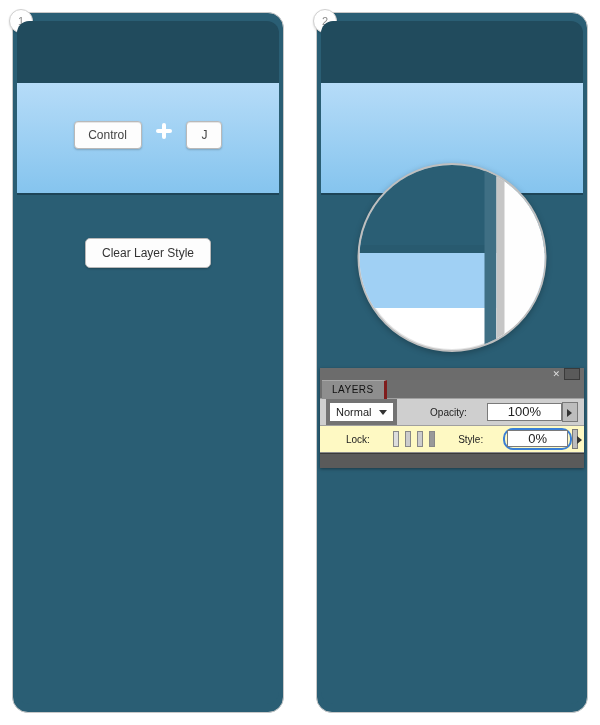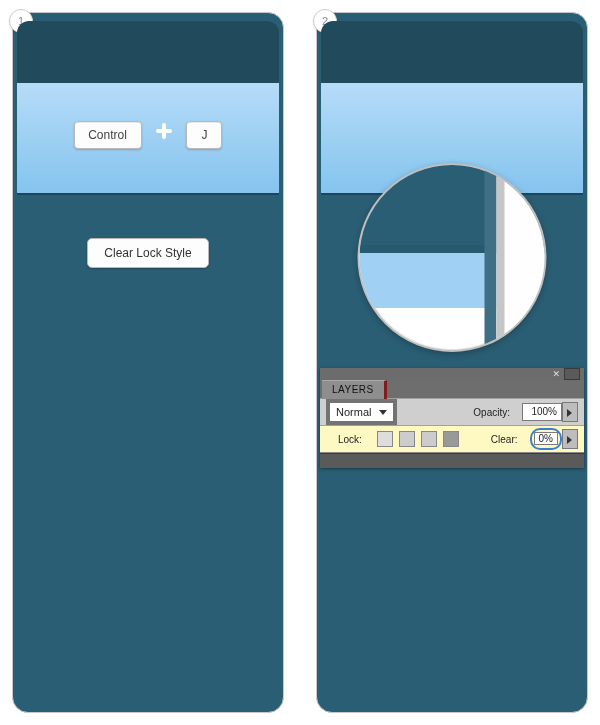"Clear Lock Style" span.btn { text: Lock -> Layer }
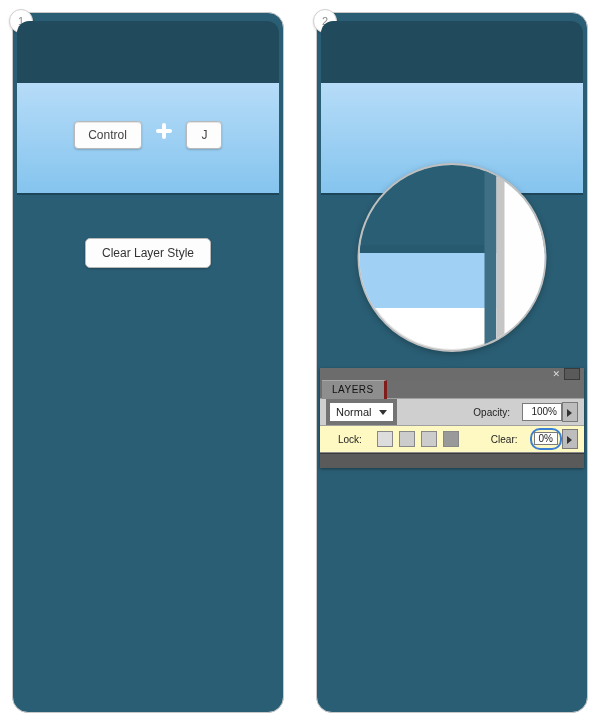"Opacity:" .pal-lbl { margin: 0 12px -> 0 20px }
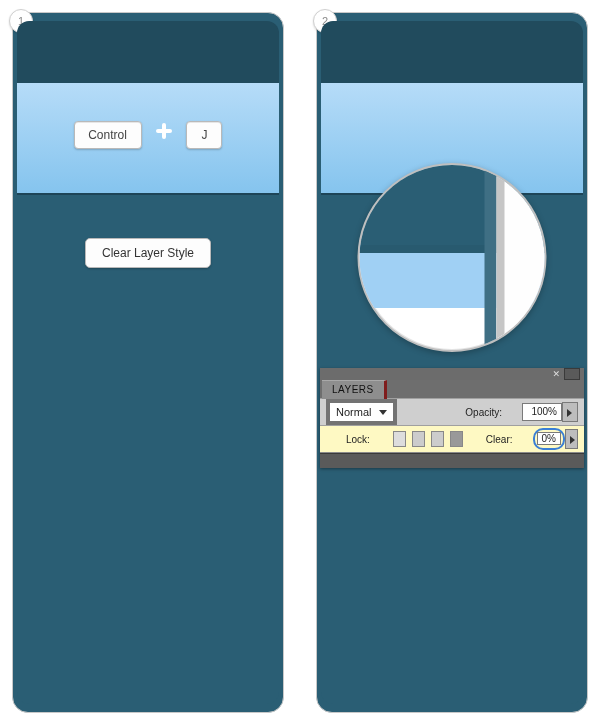"100%" .val-box { font-size: 10px -> 13px; padding: 0 4px -> 0 20px }
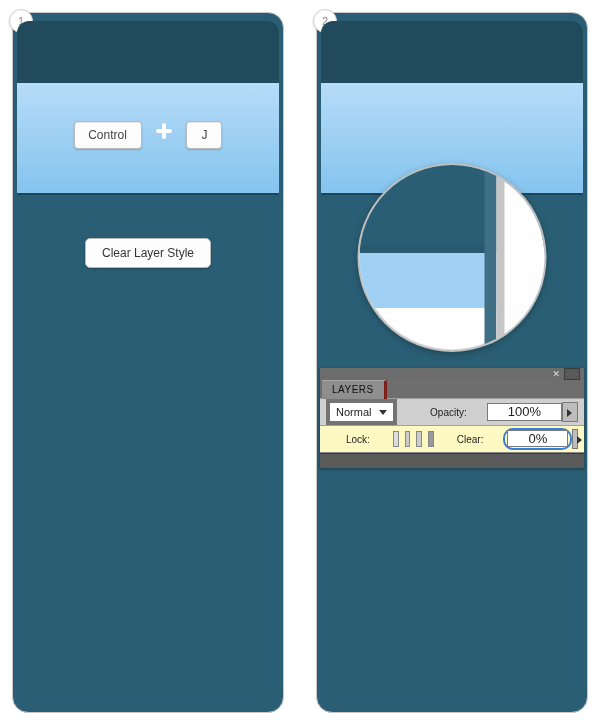"Clear:" span.pal-lbl { text: Clear -> Style }
